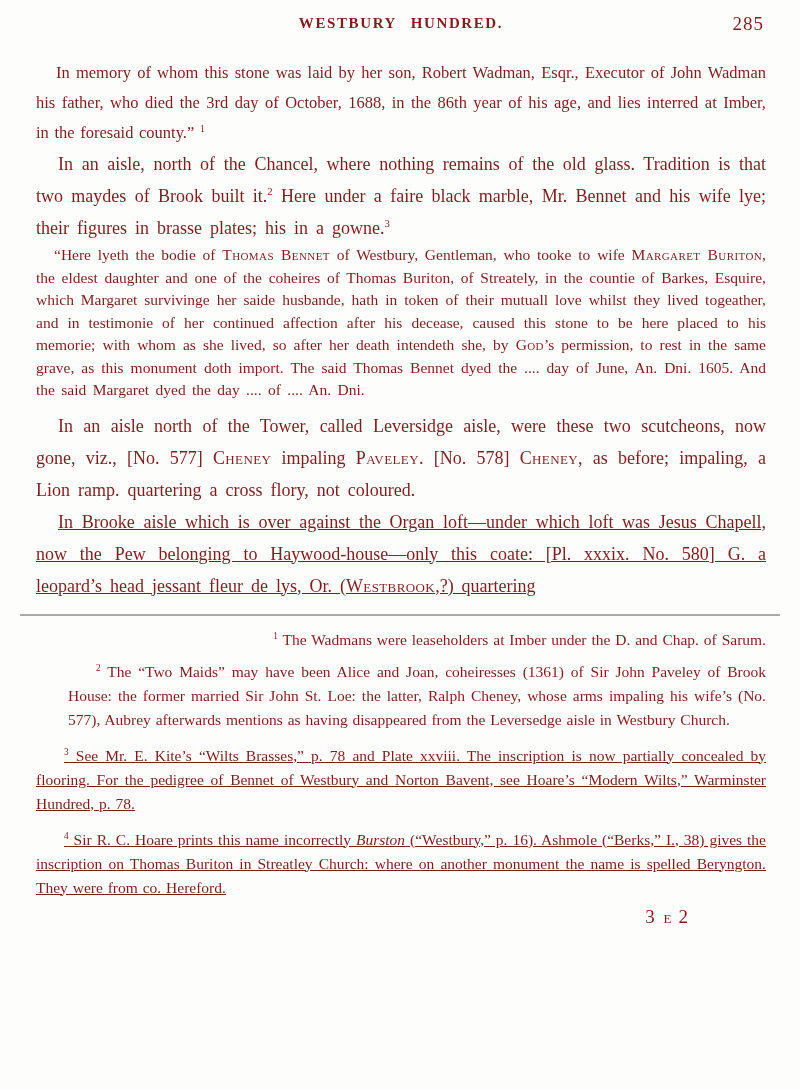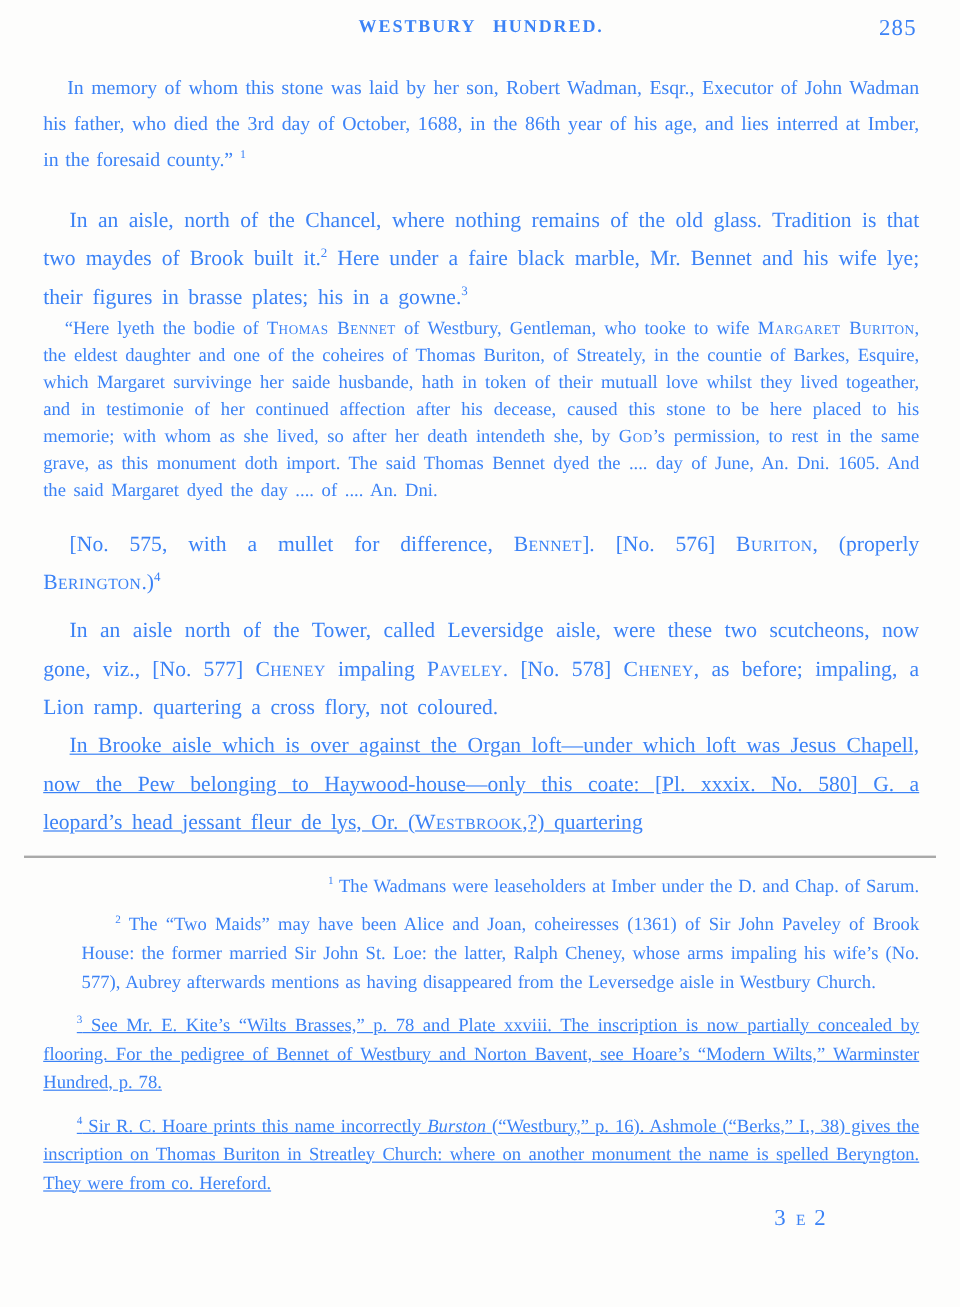"WESTBURY HUNDRED." .page { color: #3b82f6 -> #7f1d1d }
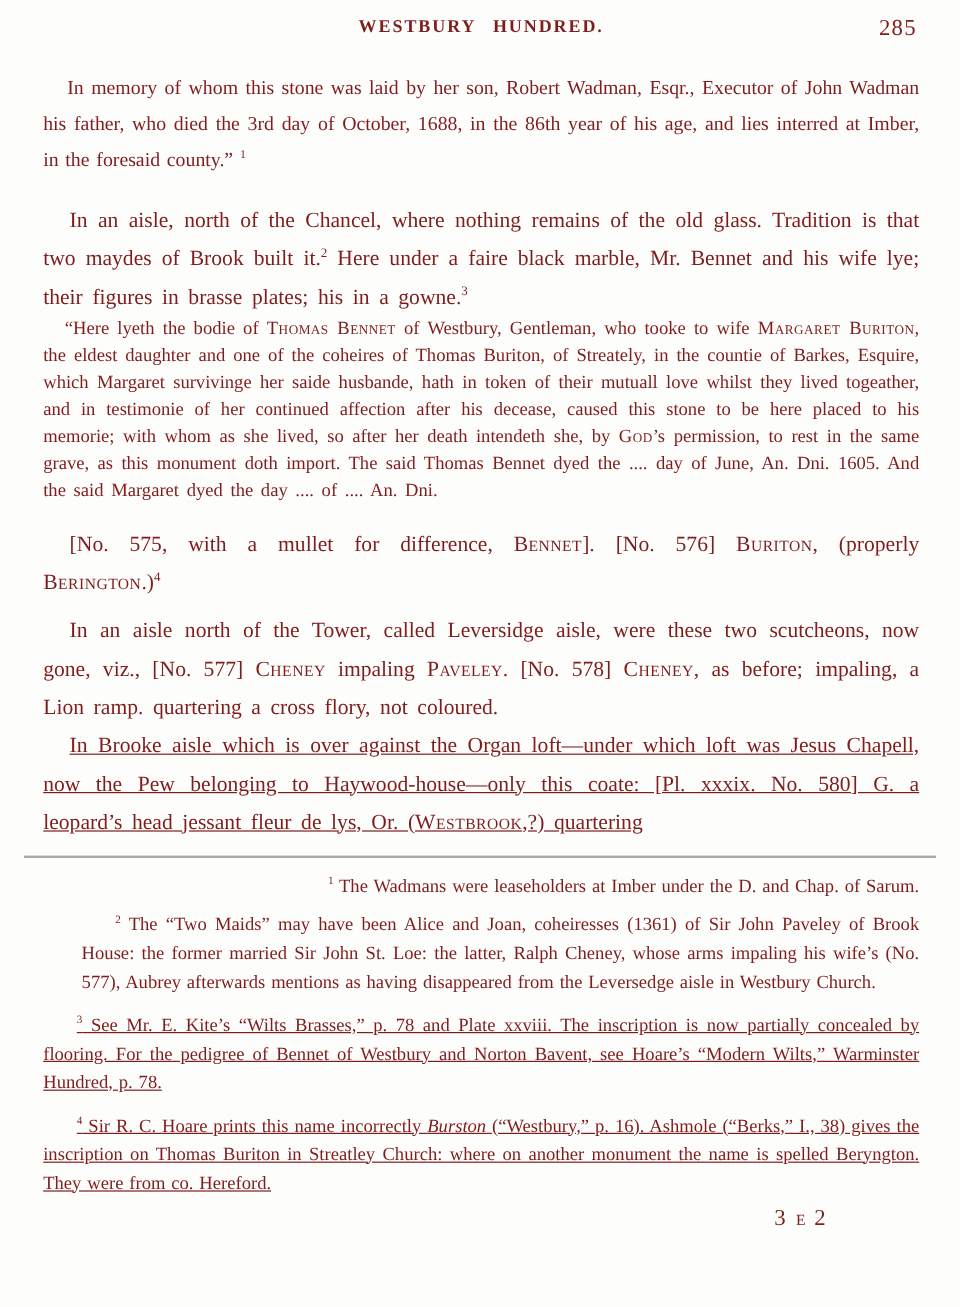"In an aisle, north of" .p-large.m1 { margin-top: 19px -> 0 }
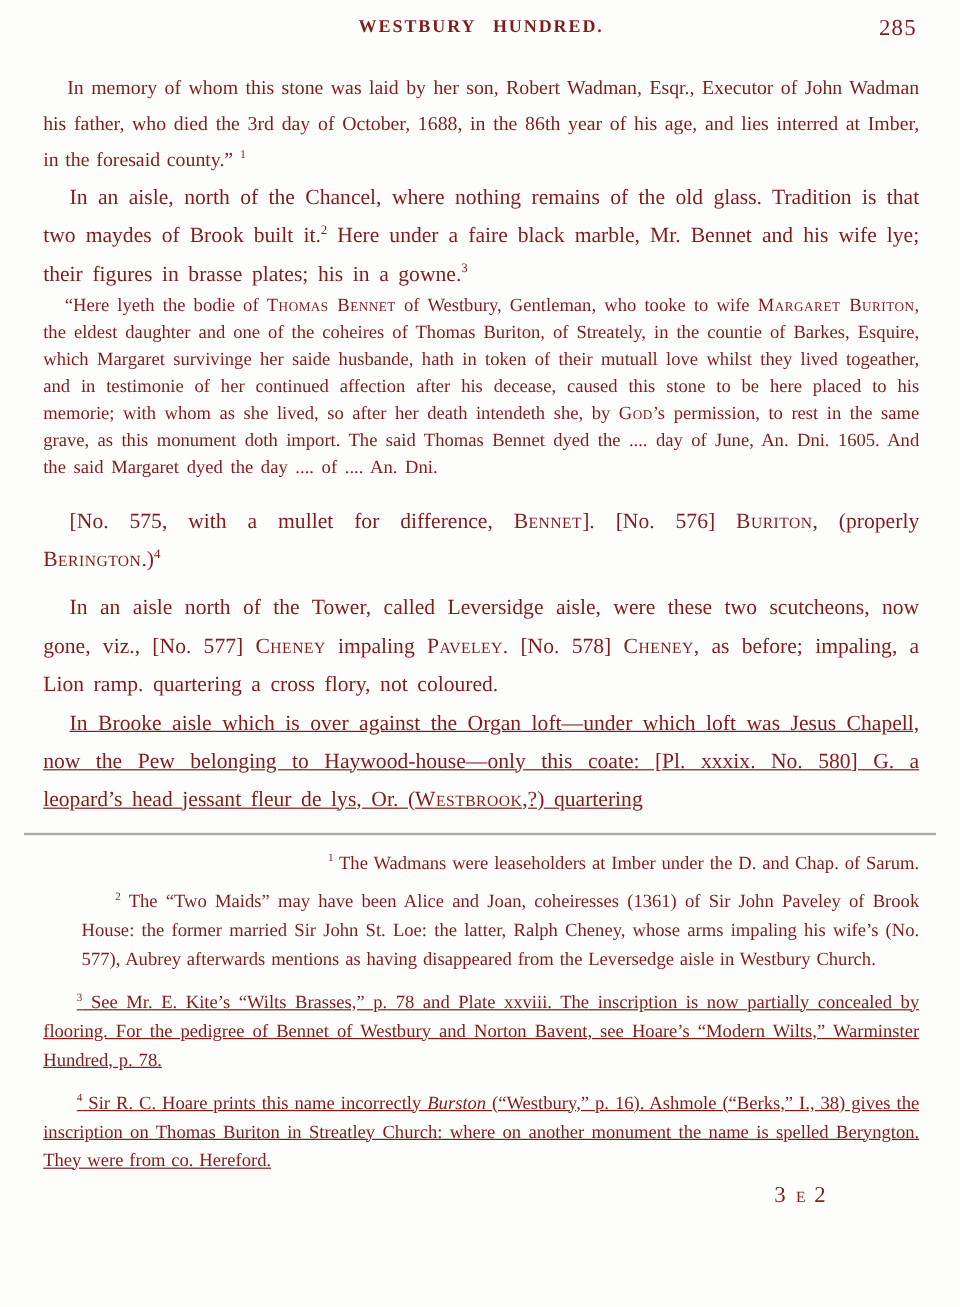"[No. 575, with a mullet" p.p-large { html: <p><span>[No. 575, with a mullet for difference, </span><span>Bennet</span><span>]. [No. 576] </span><span>Buriton</span><span>, (properly </span><span>Berington</span><span>.)</span><span>4</span></p> -> none }
